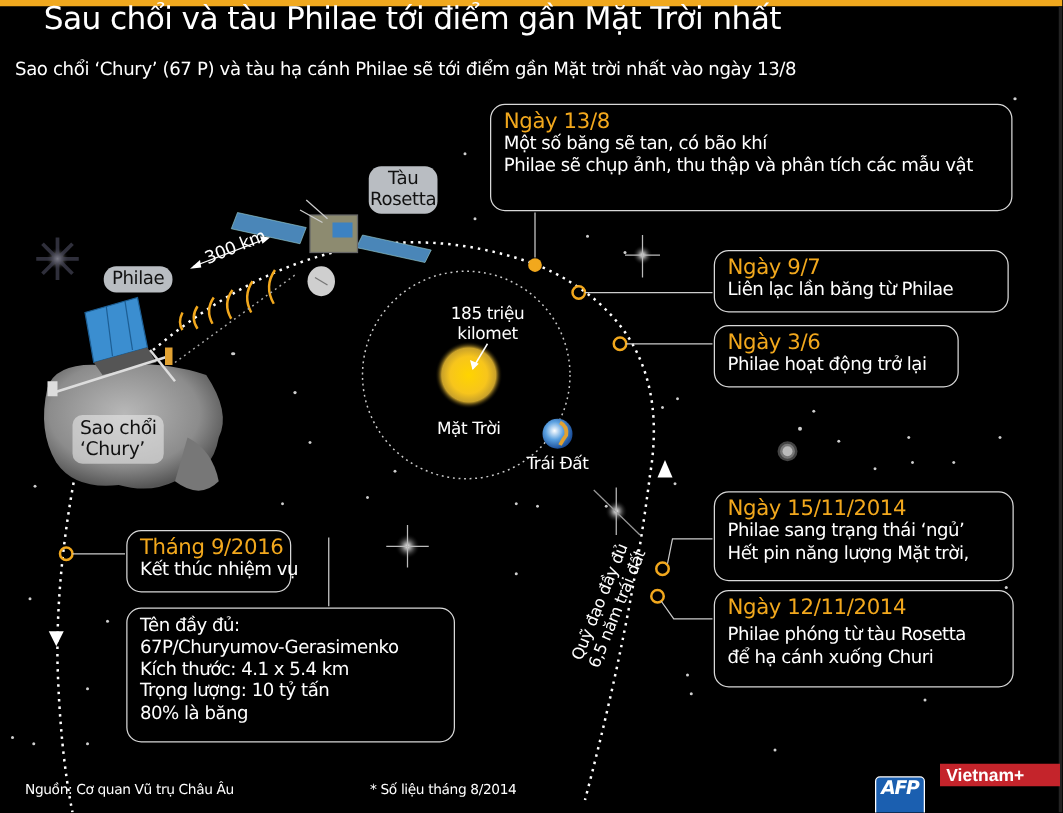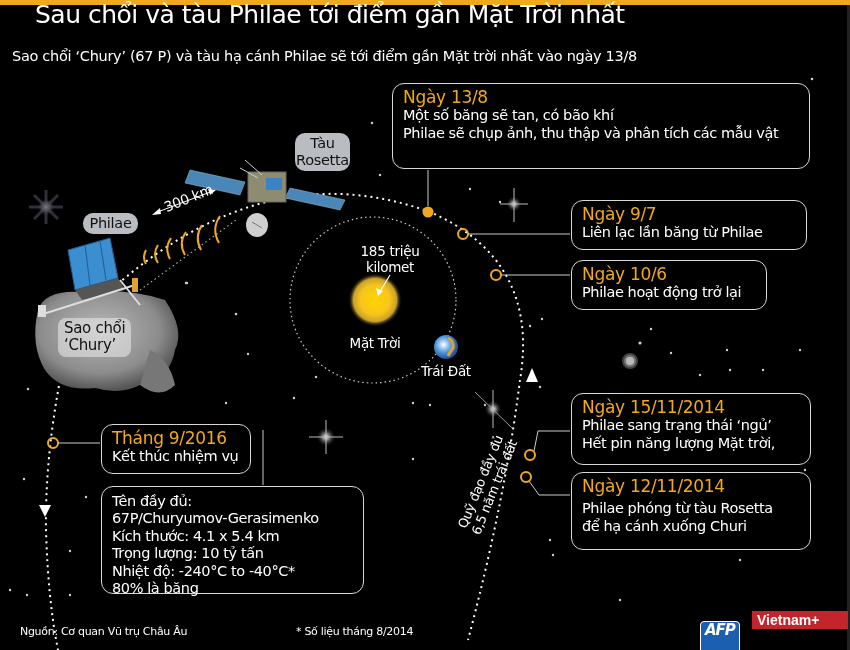"Ngày 10/6" div.date { text: 10/6 -> 3/6 }
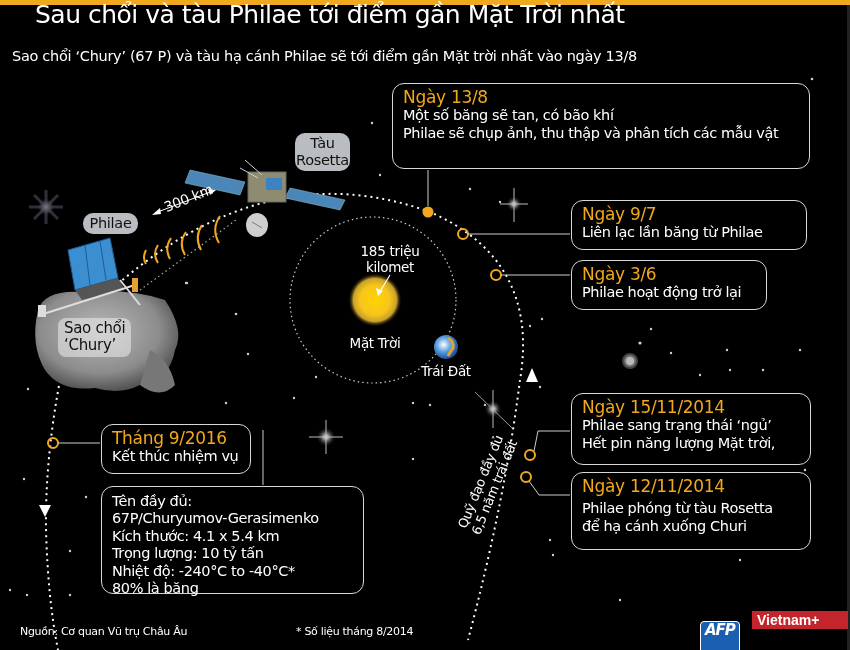"Sao chổi" div.comet-label { top: 318px -> 332px }
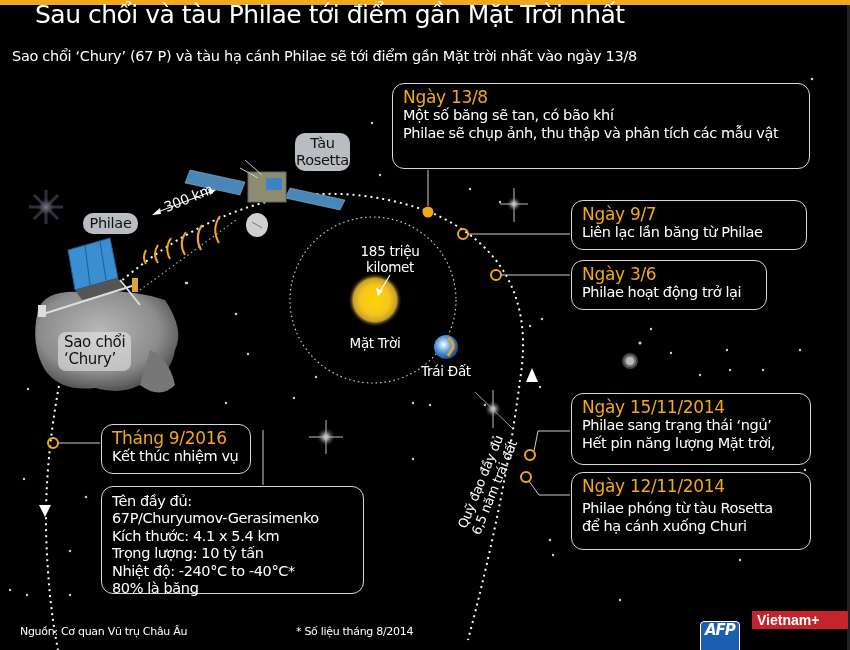"Tháng 9/2016" div.box { width: 150px -> 132px }
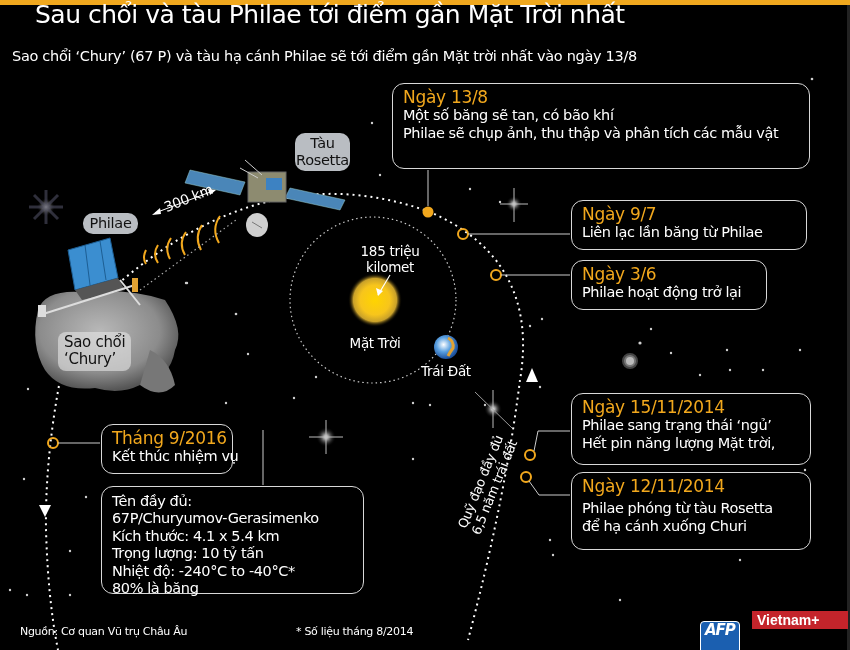"Nhiệt độ: -240°C to -40°C*" div.txt { html: <div>Nhiệt độ: -240°C to -40°C*</div> -> none }
